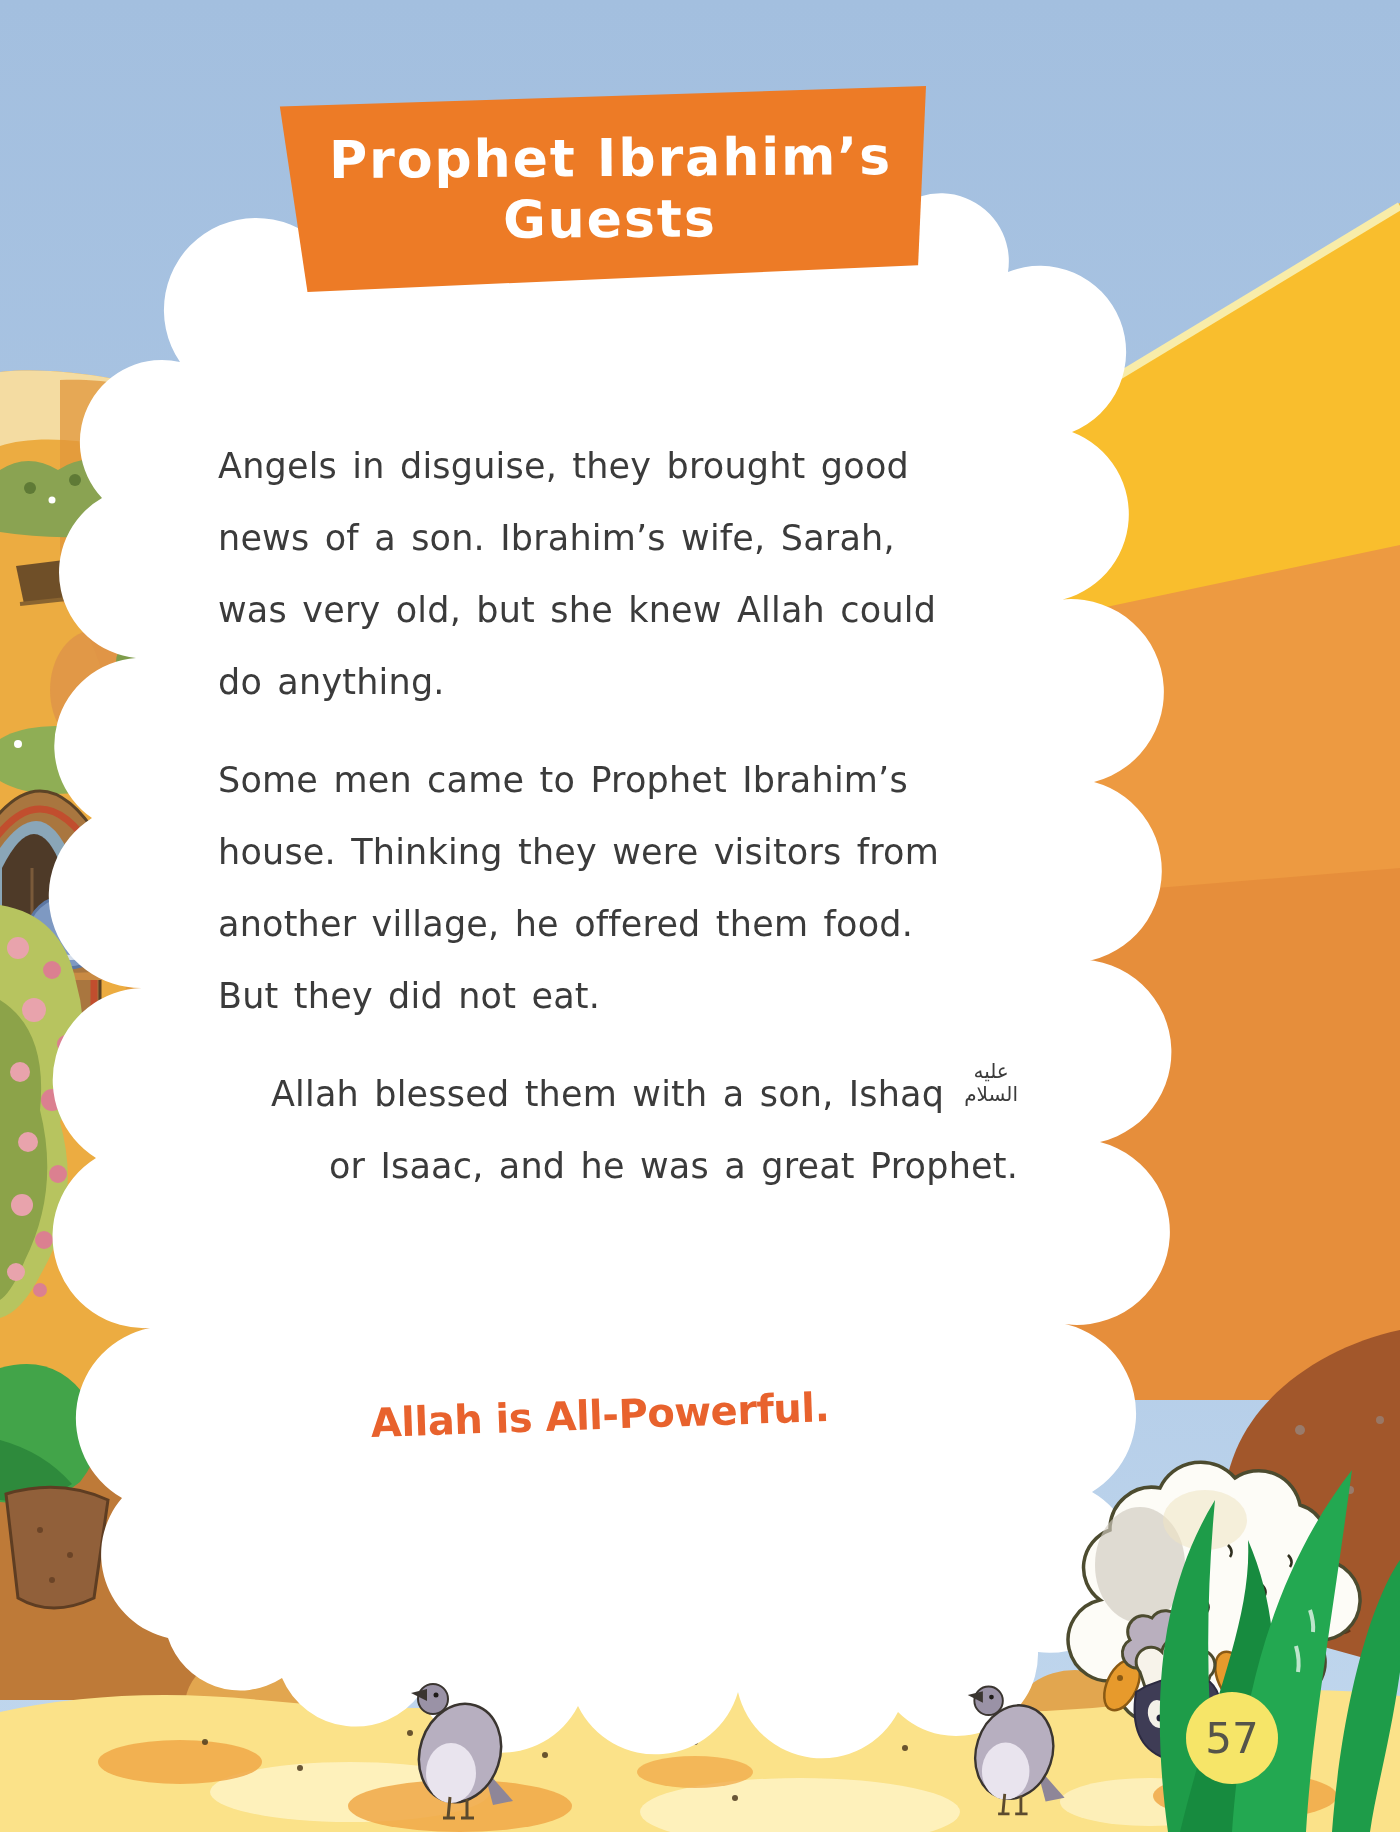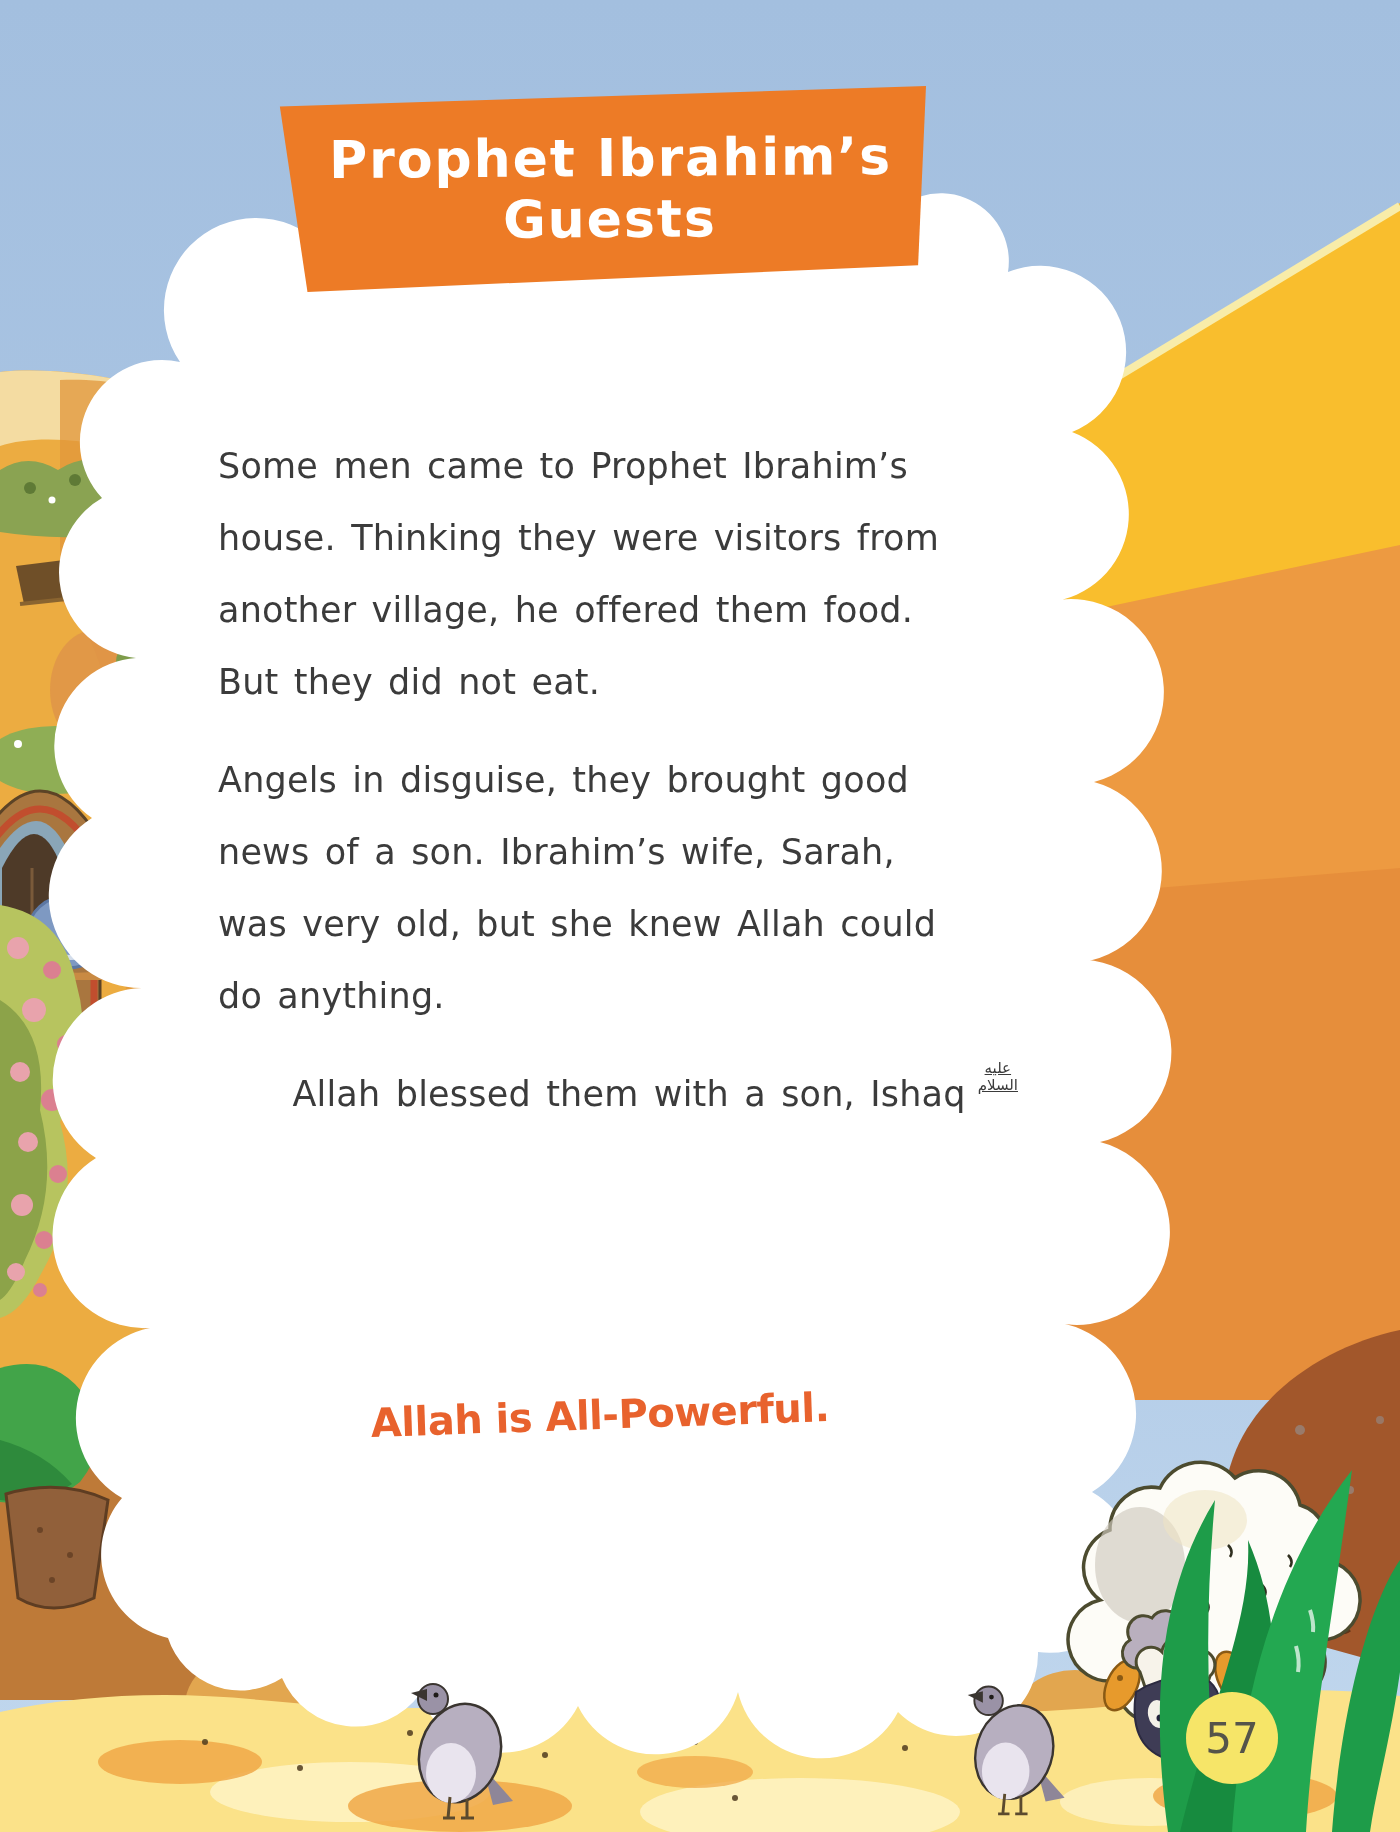"Some men came to Prophet" p { order: before "Angels in disguise, they brought" -> after "Angels in disguise, they brought" }
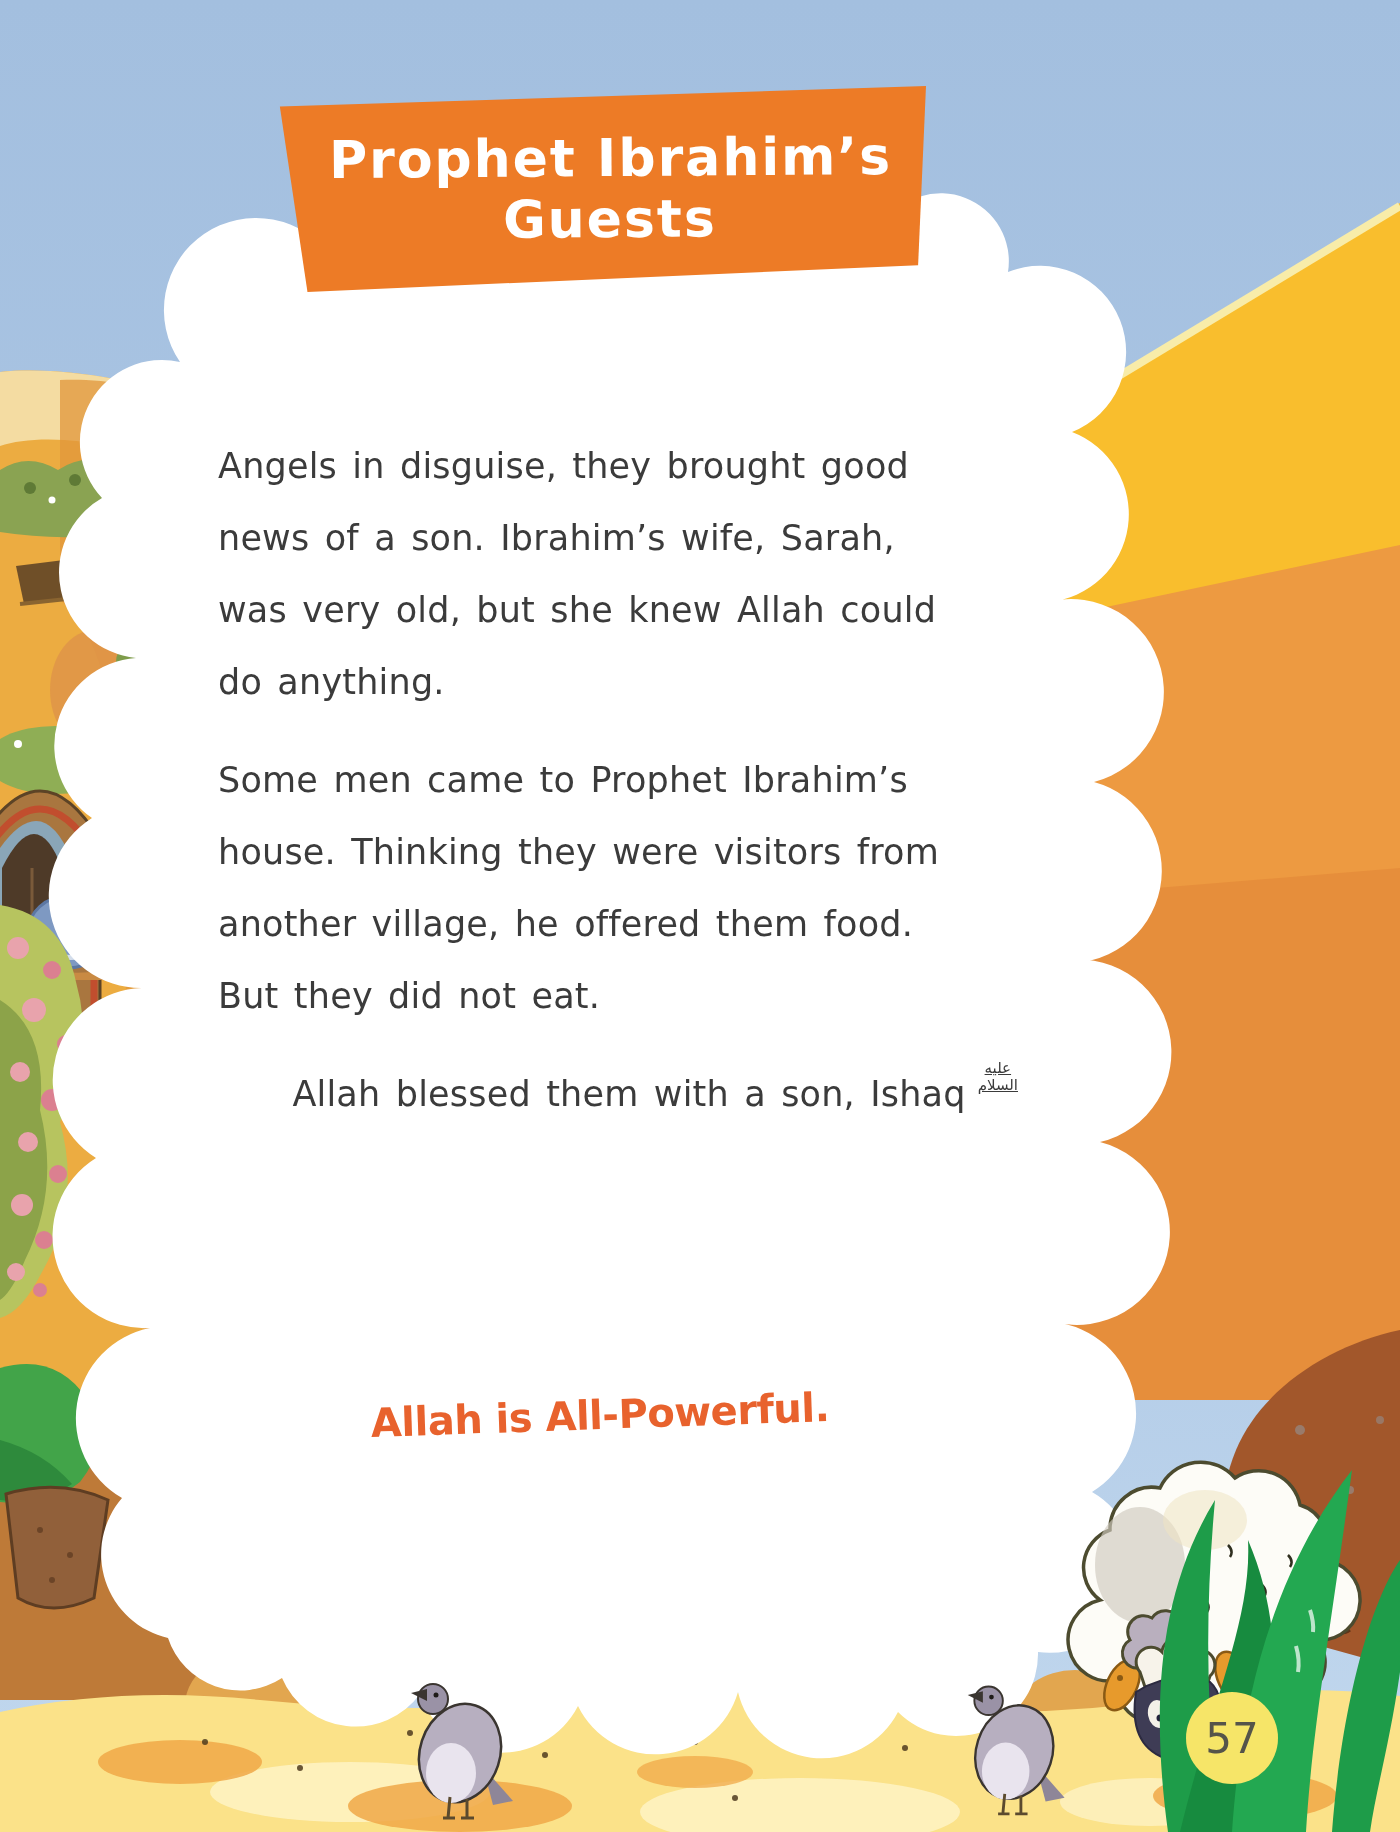"عليه" .honorific { font-size: 15px -> 20px; margin-left: 12px -> 20px; text-decoration: underline -> none }
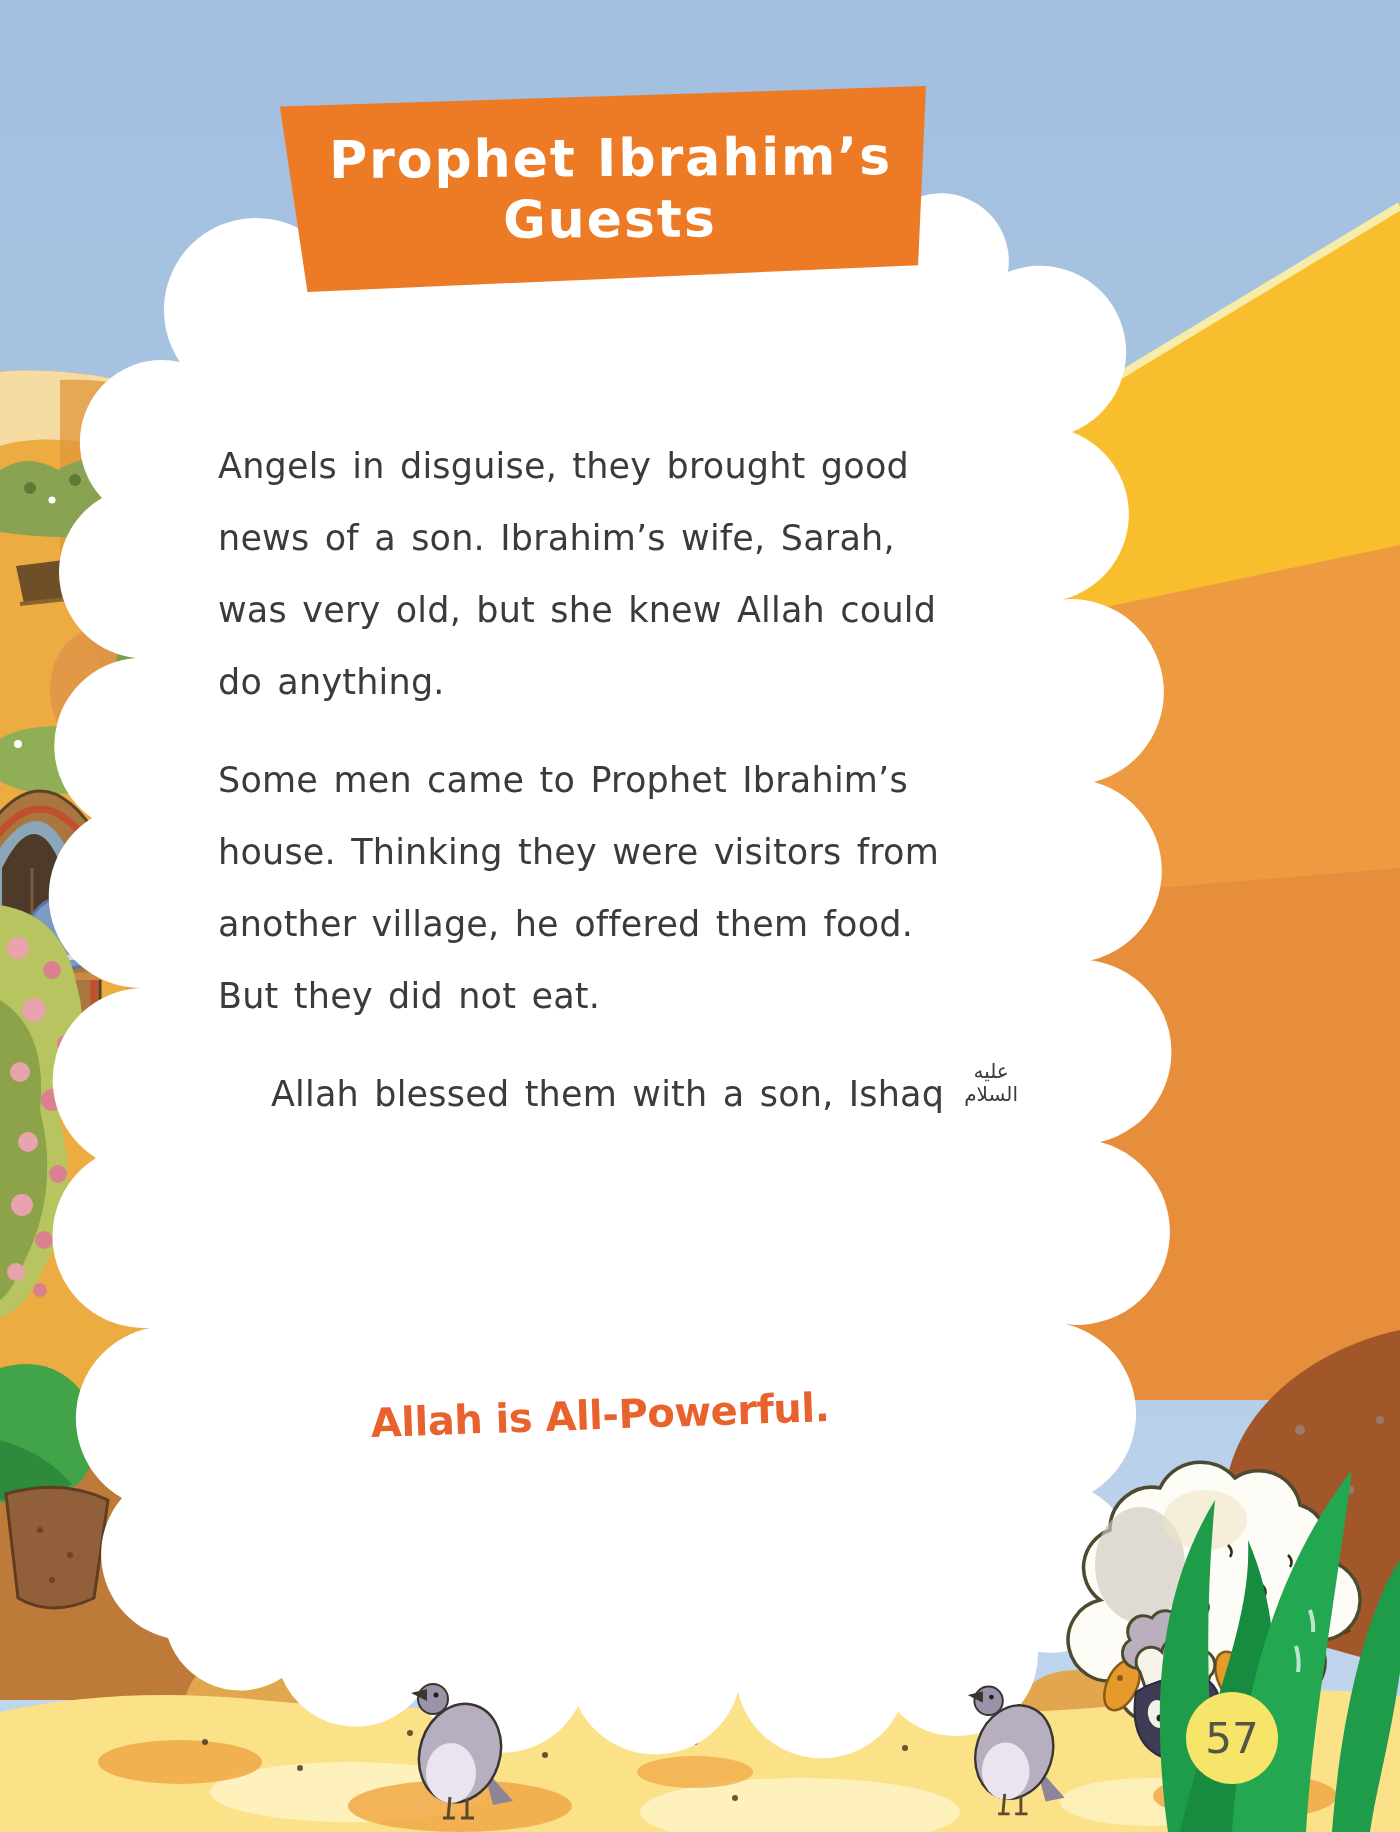"or Isaac, and he was" span { html: none -> <span>or Isaac, and he was a great Prophet.</span> }
